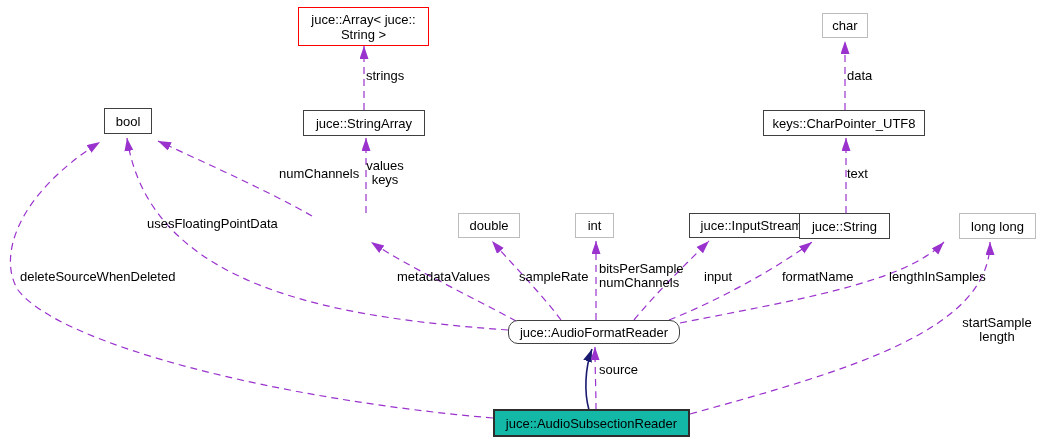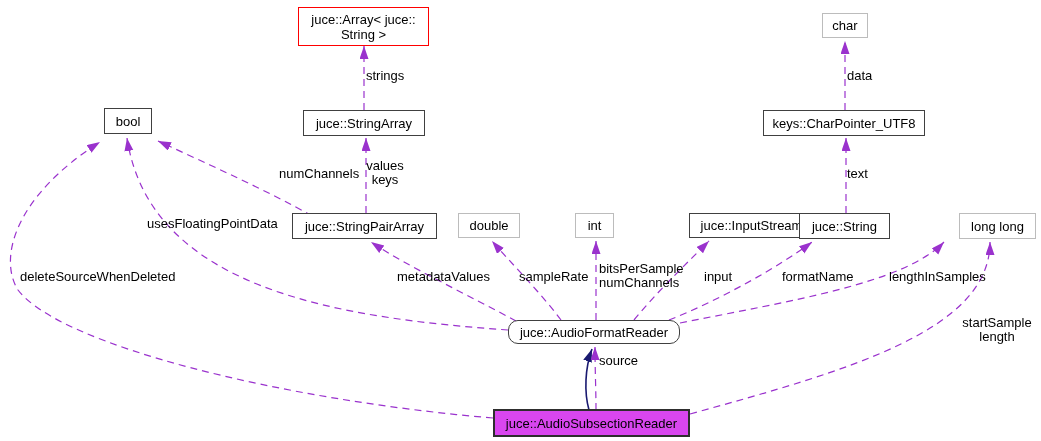"juce::StringPairArray" div.node { html: <div>juce::StringPairArray</div> -> none }
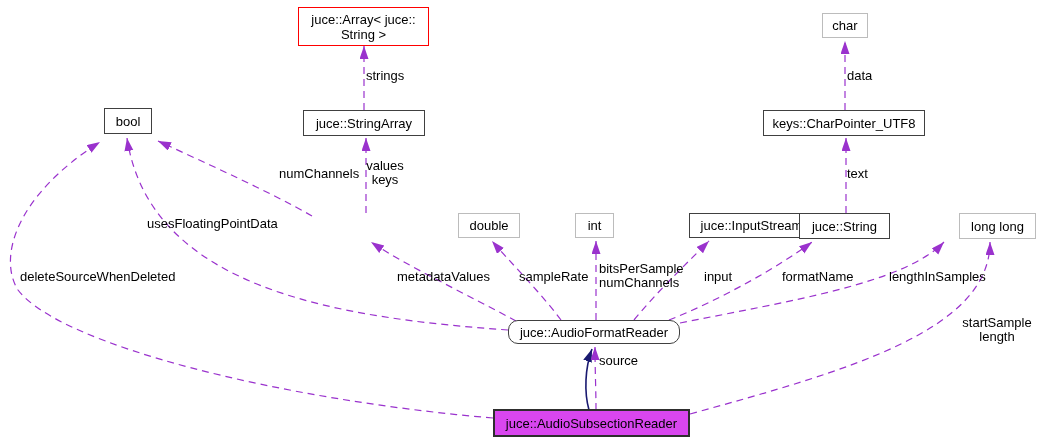"source" div.elabel { top: 354px -> 363px }
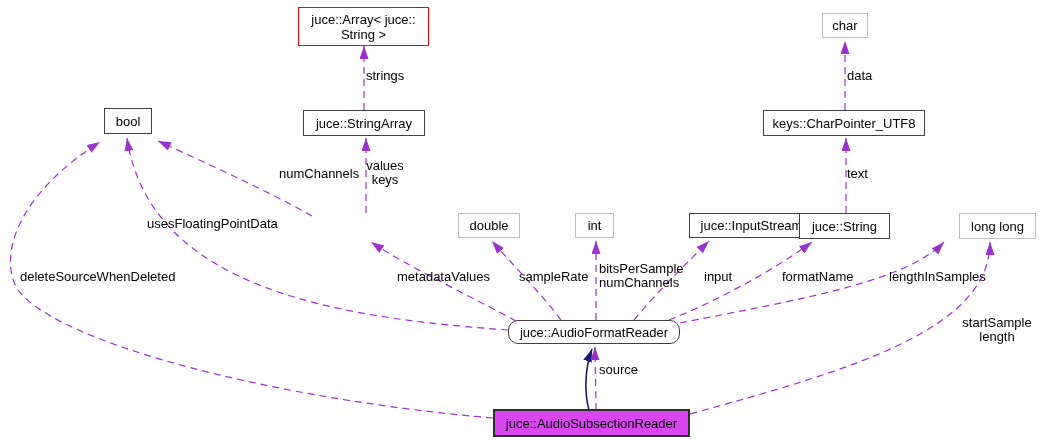"juce::AudioSubsectionReader" .node.current { background: #d946ef -> #14b8a6 }
